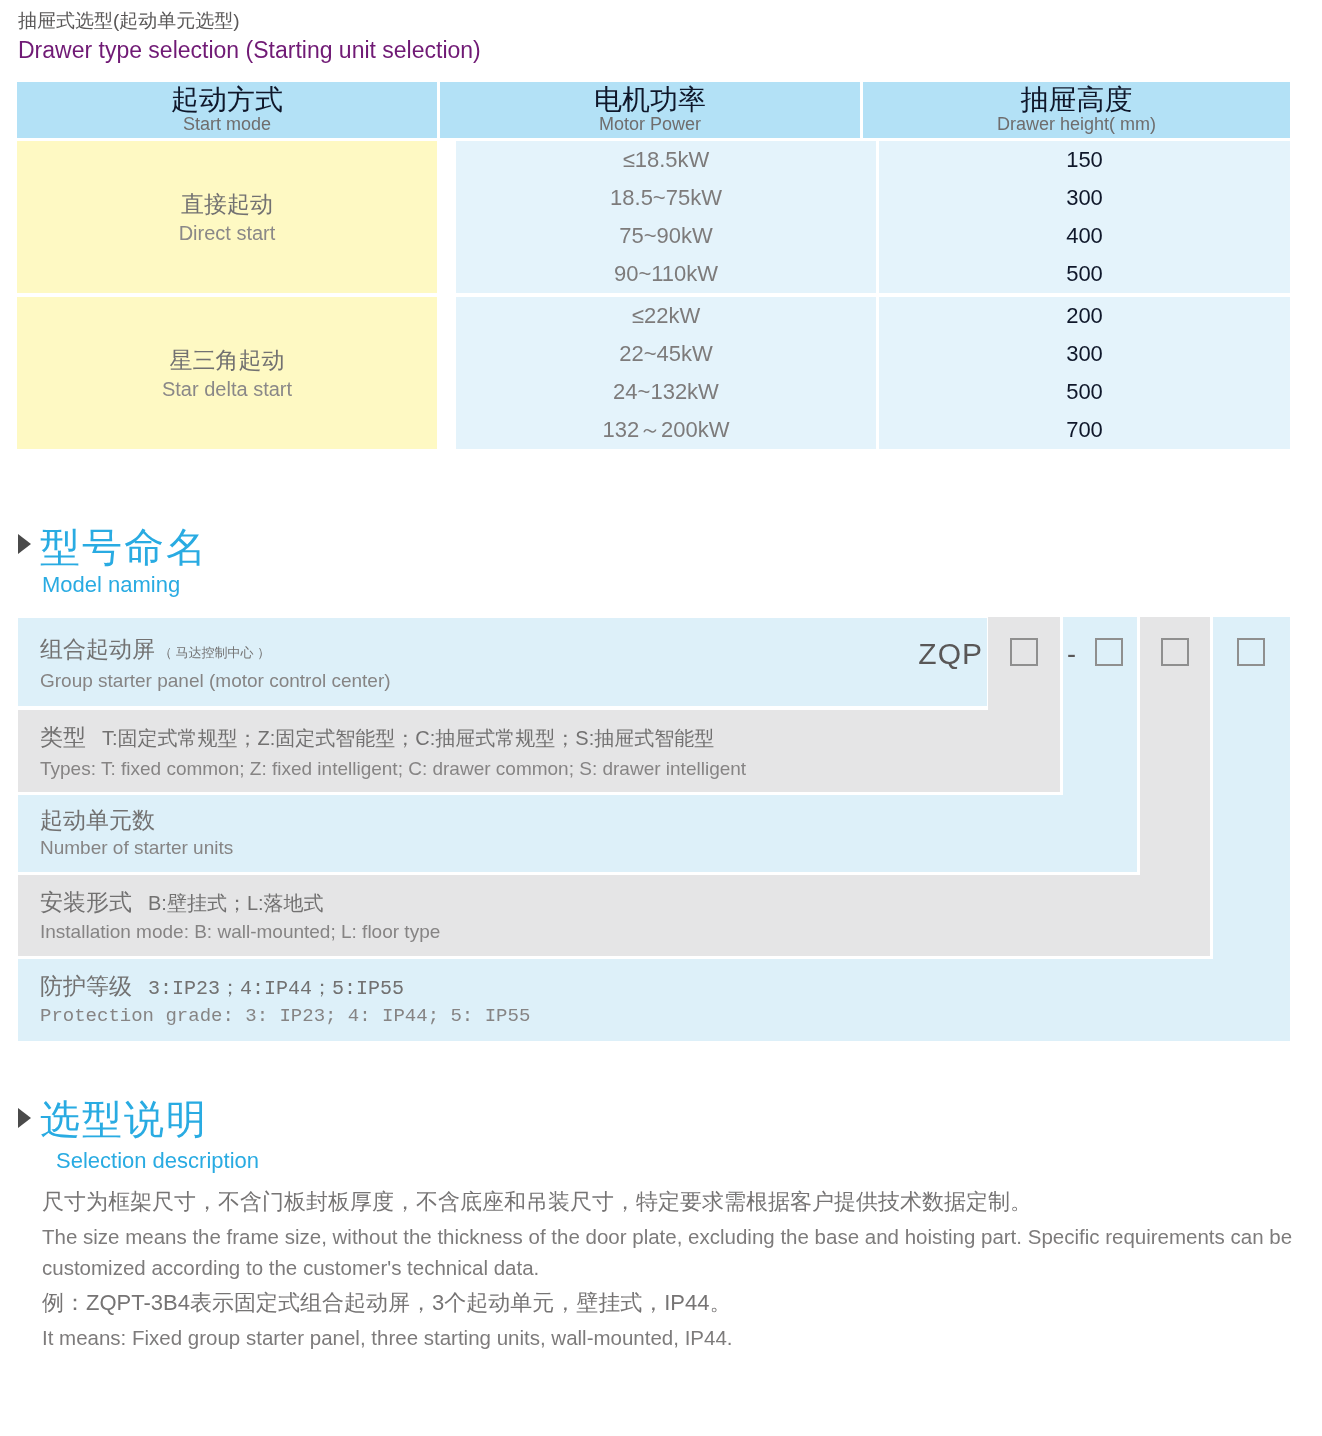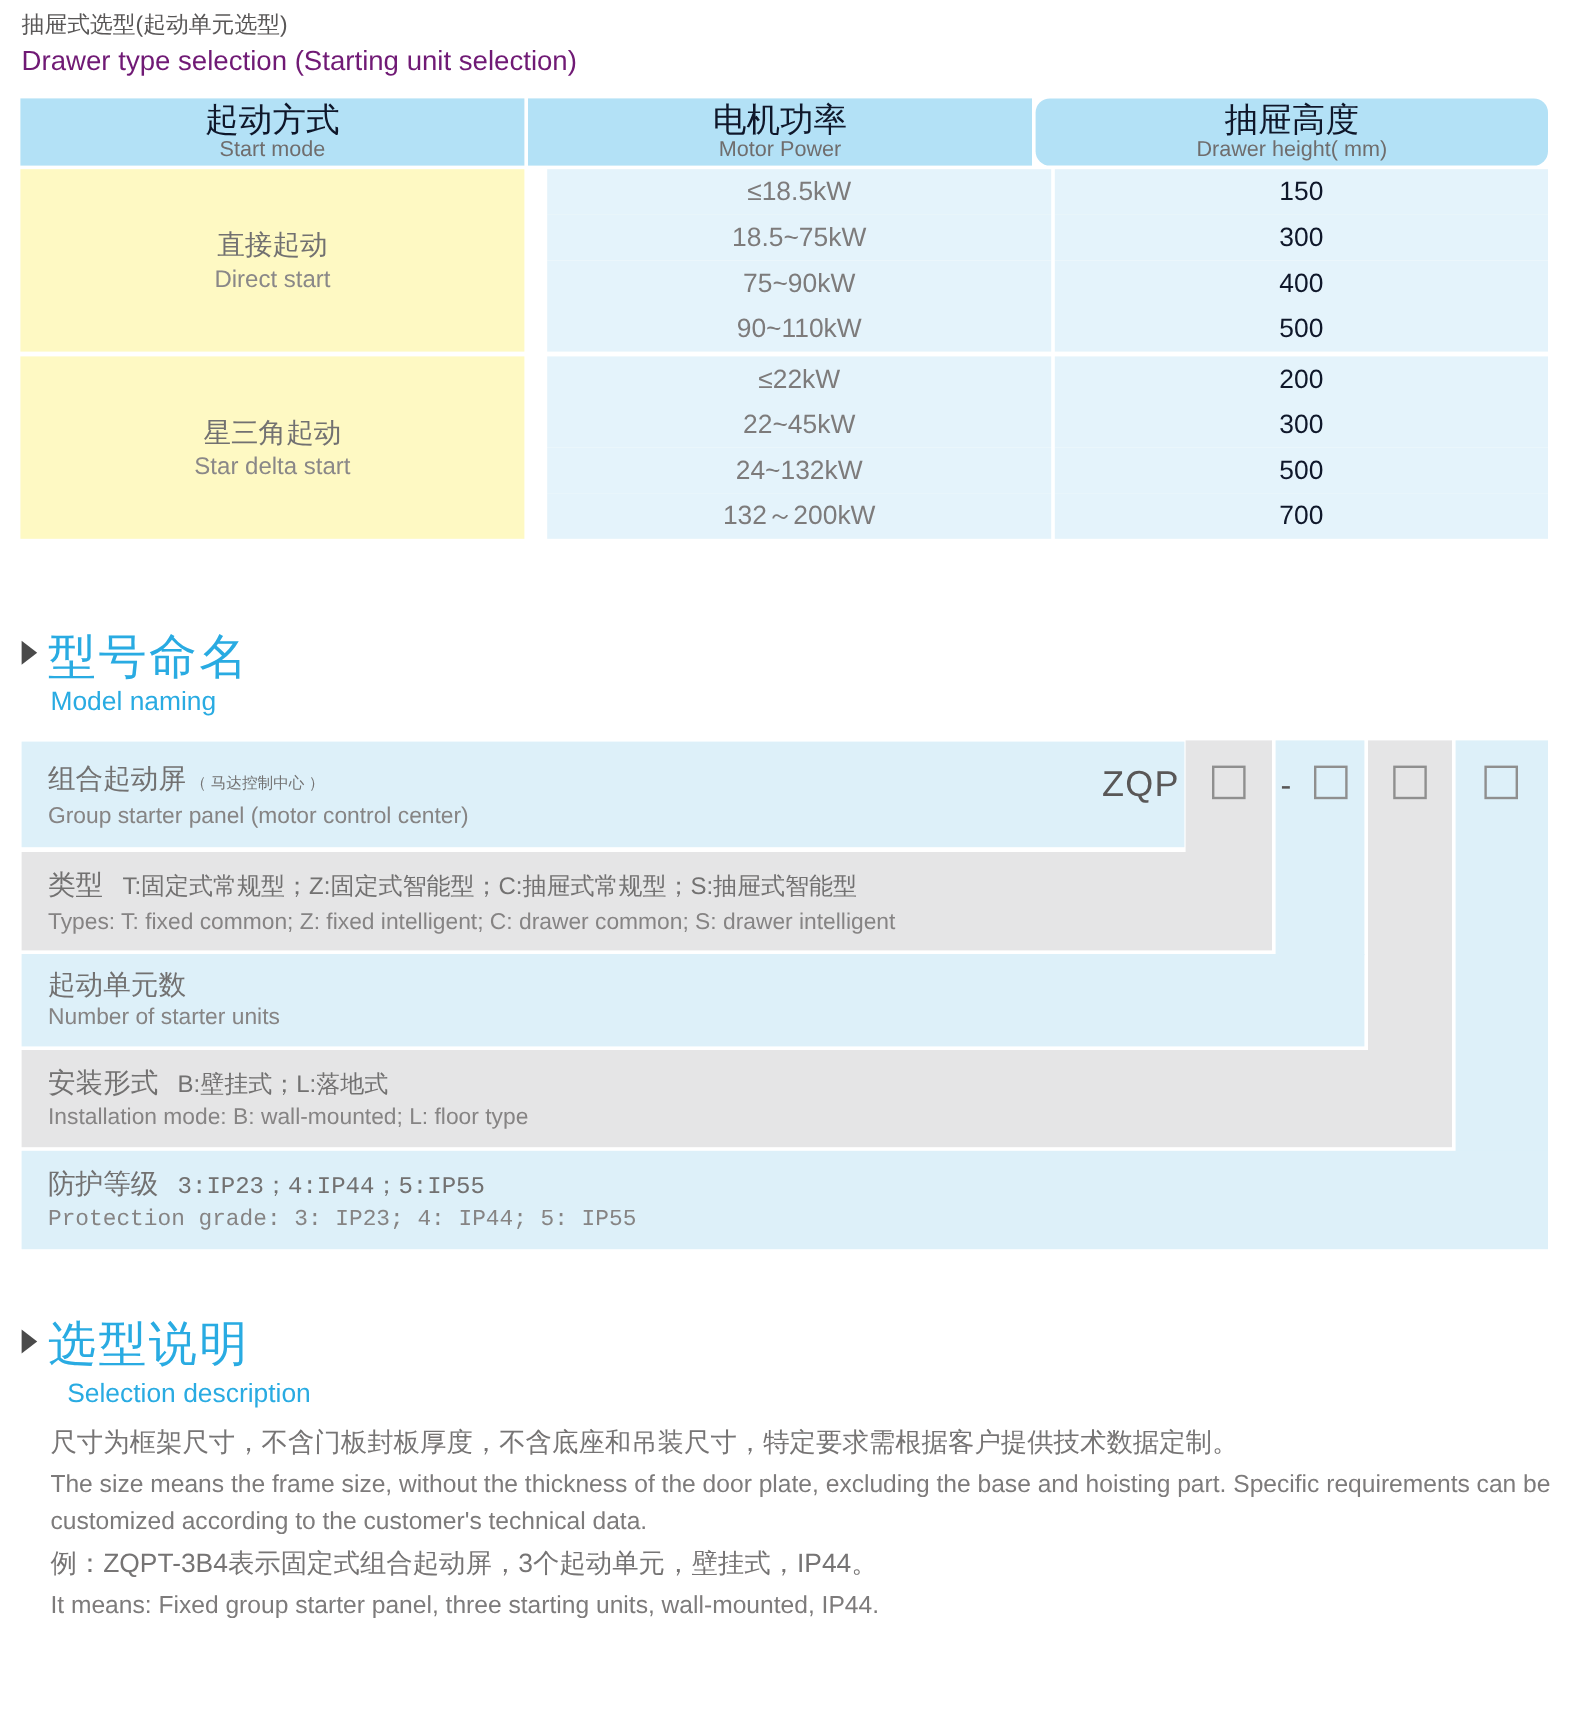"抽屉高度" .c3 { border-radius: 12px -> none }
